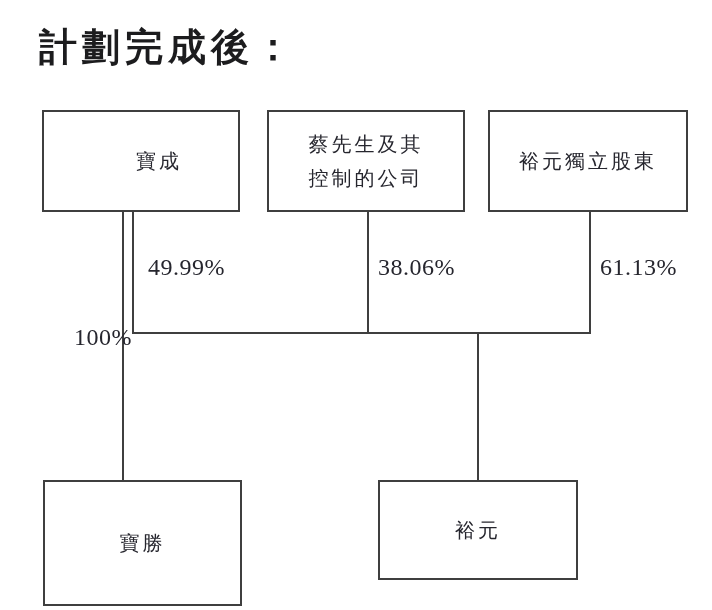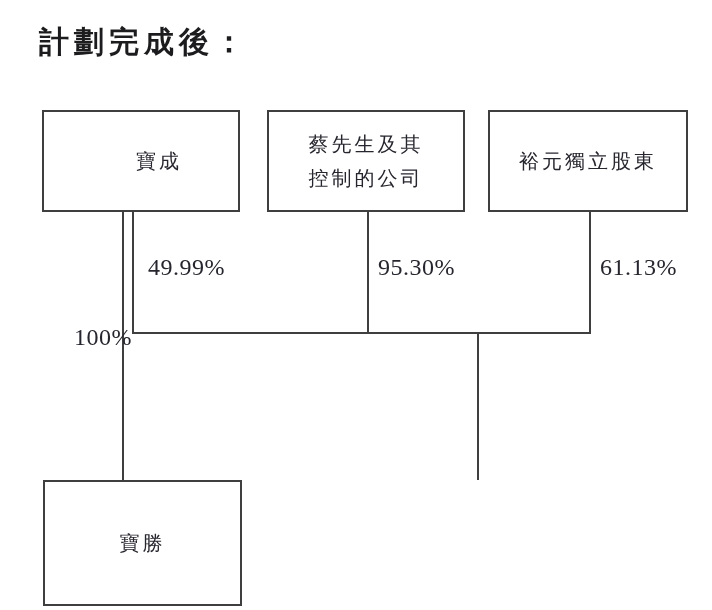"計劃完成後：" .title { font-size: 30px -> 38px }
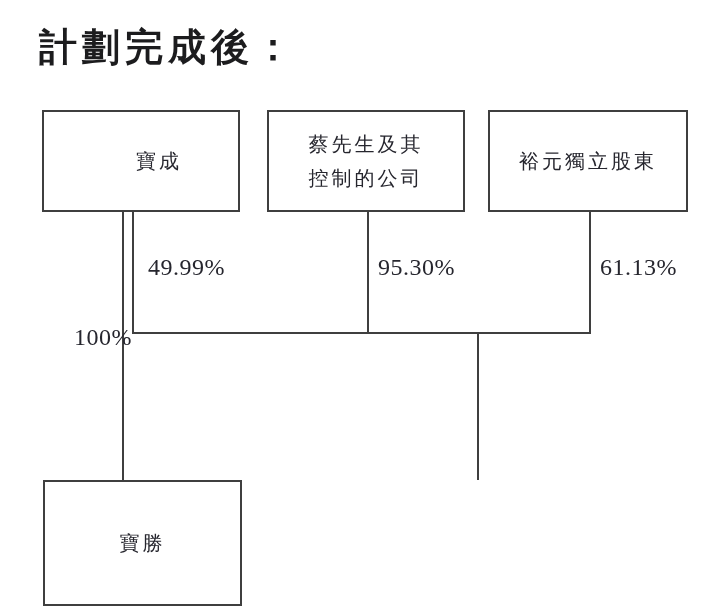"95.30%" div.pct { text: 95.30% -> 38.06% }
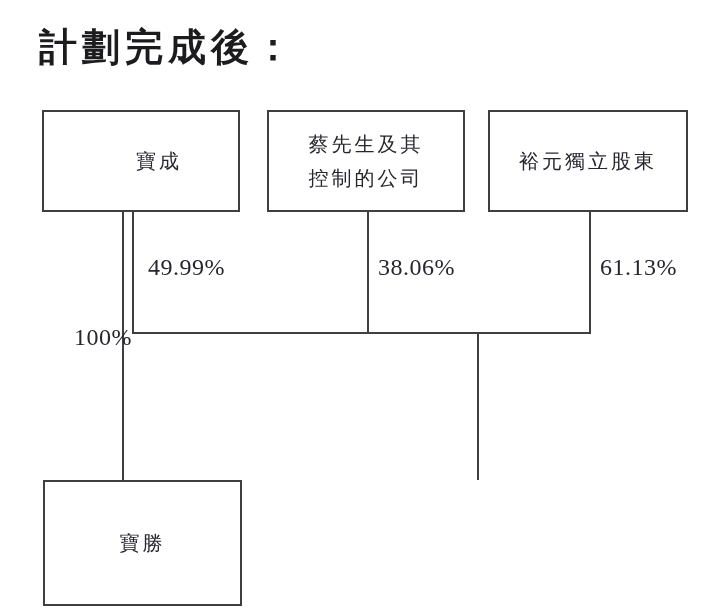"裕元" div.box { html: none -> <div> <span>裕元</span> </div> }
